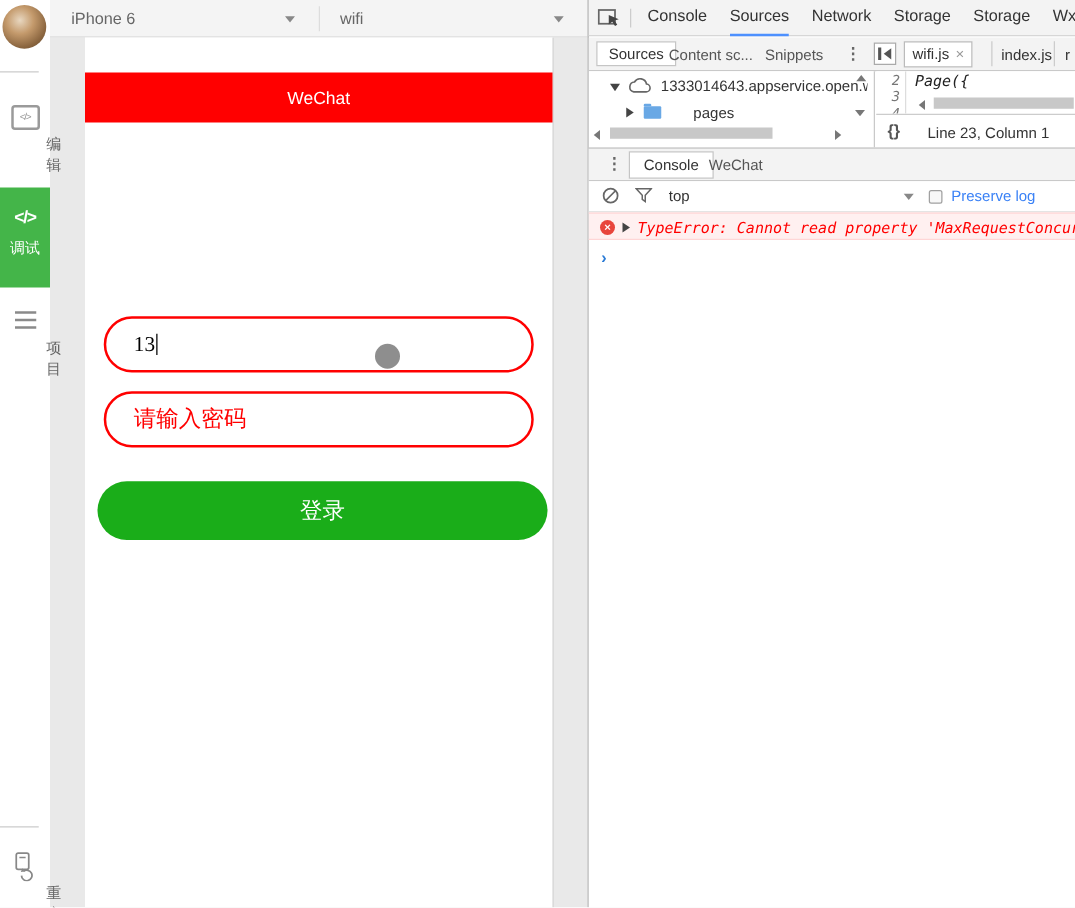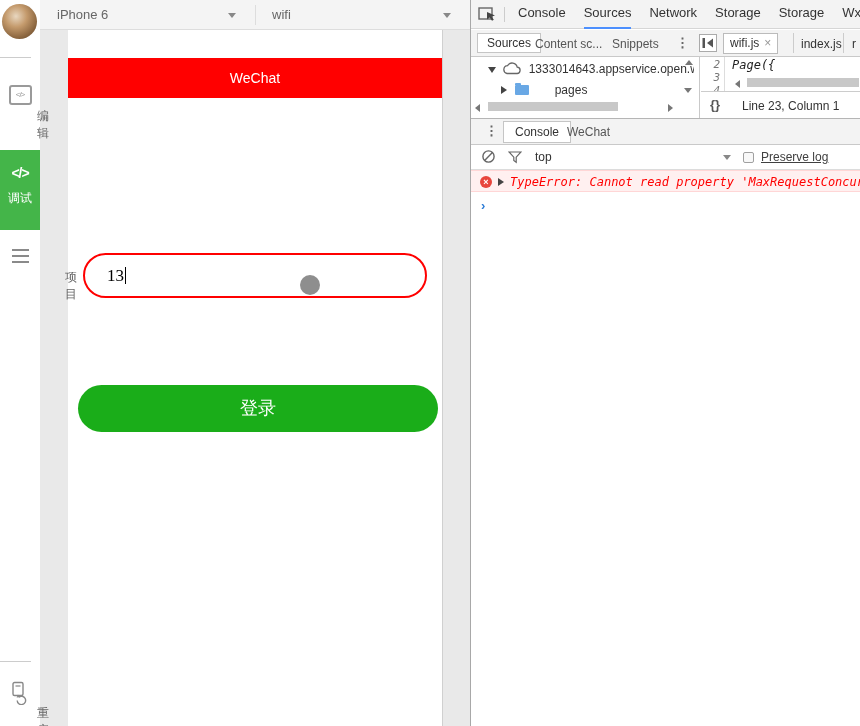"Preserve log" .preserve { color: #404040 -> #3b82f6; text-decoration: underline -> none }
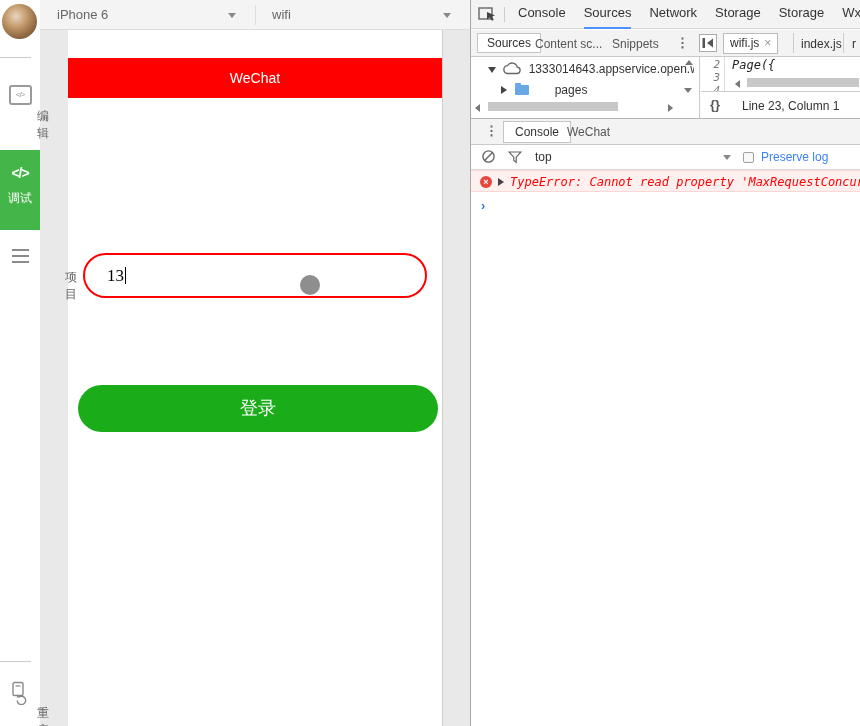"项目" div.rail-label { margin-left: 28px -> none }
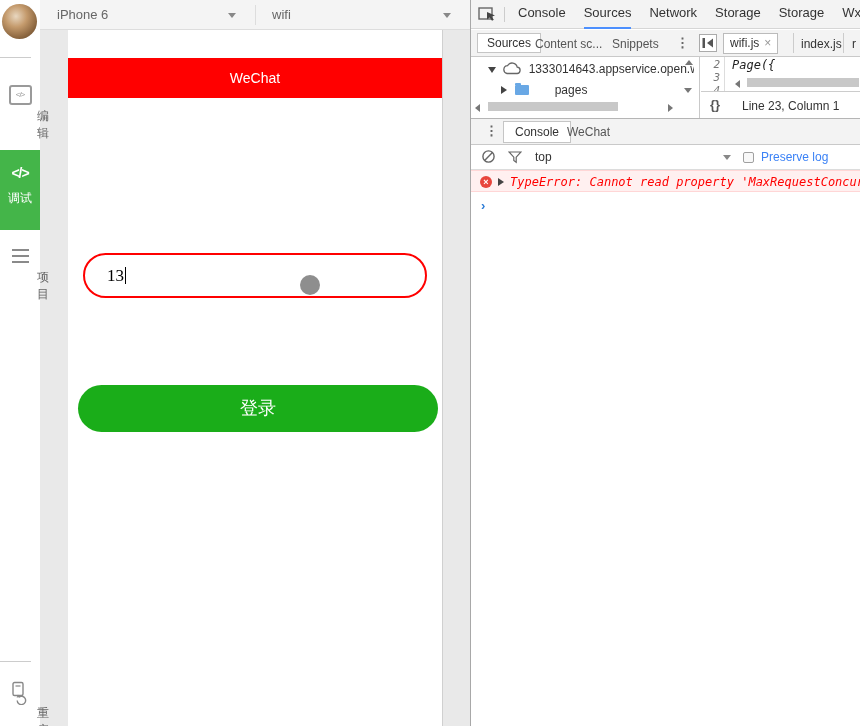"请输入密码" div.pill-input { html: none -> <div> <span>请输入密码</span> </div> }
